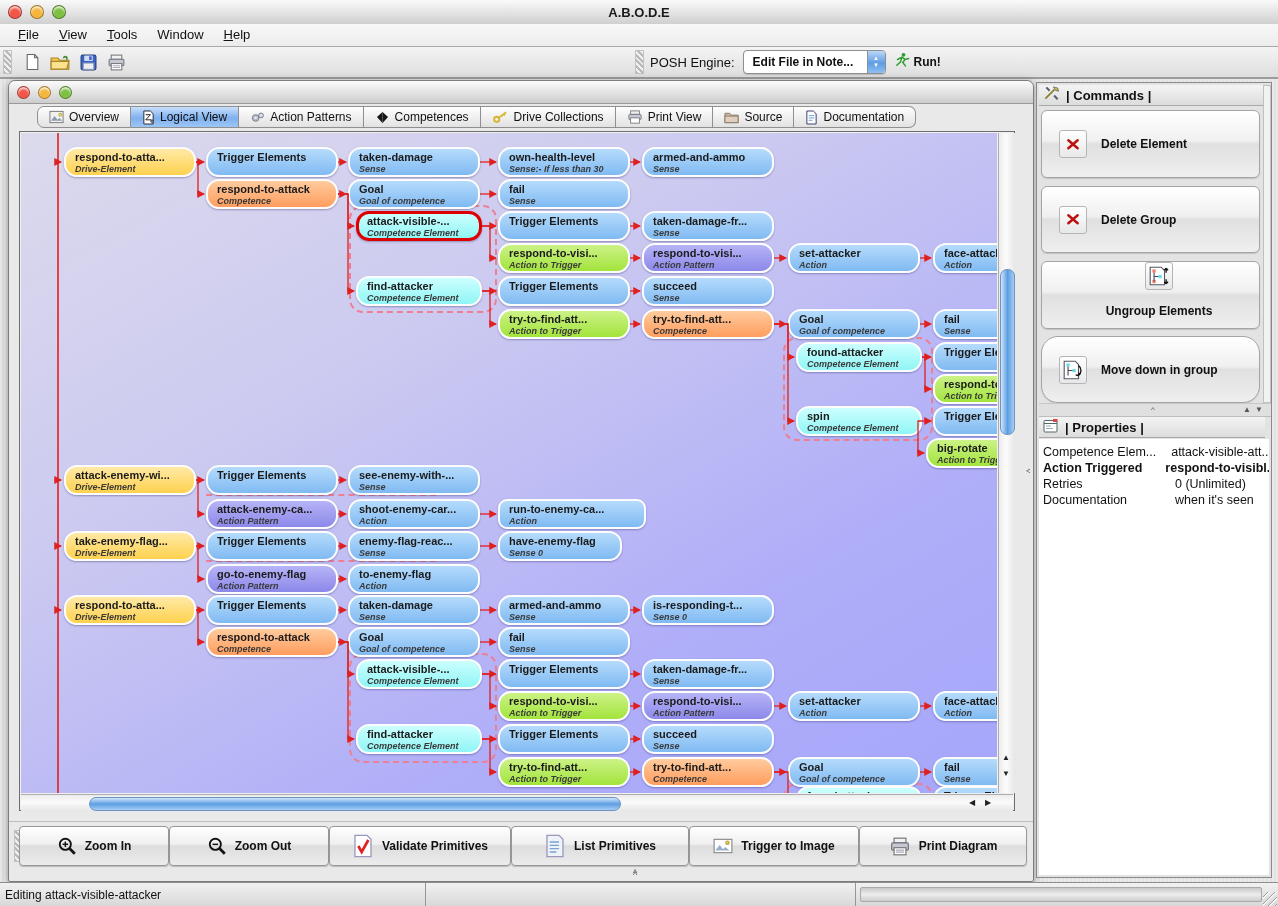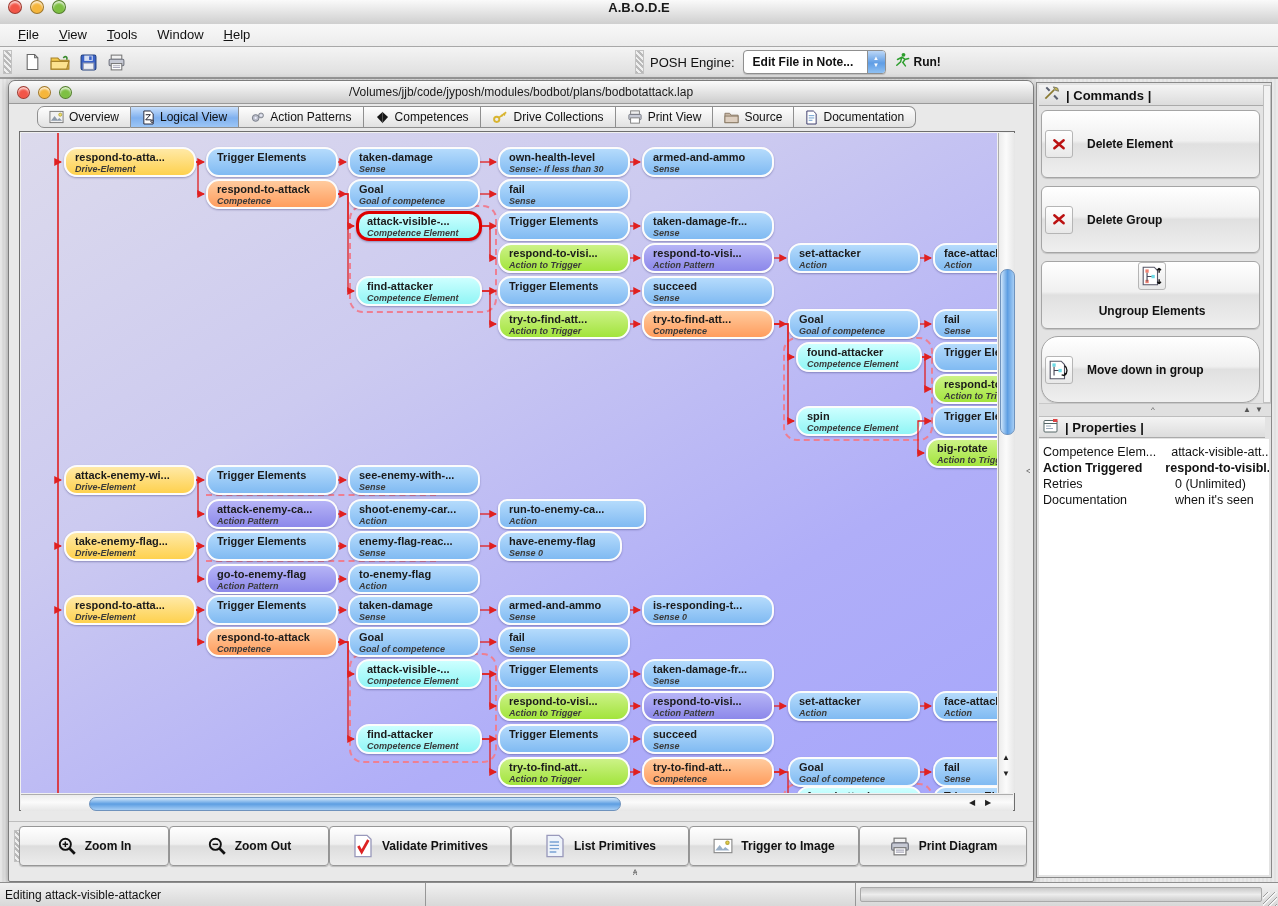"A.B.O.D.E" #app-titlebar { align-items: flex-start -> center }
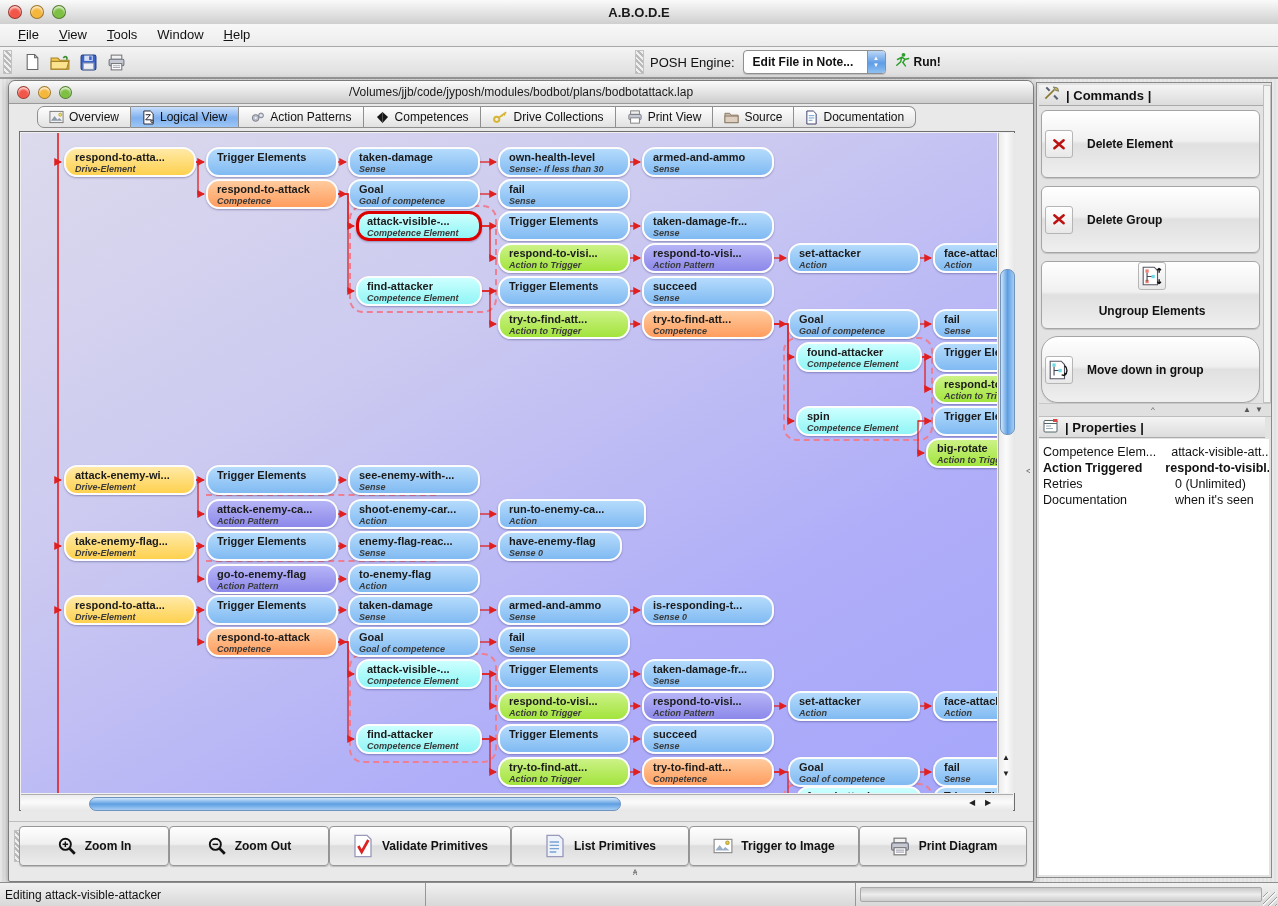"/Volumes/jjb/code/jyposh/modules/bodbot/" div { html: <div>/Volumes/jjb/code/jyposh/modules/bodbot/plans/bodbotattack.lap</div> -> none }
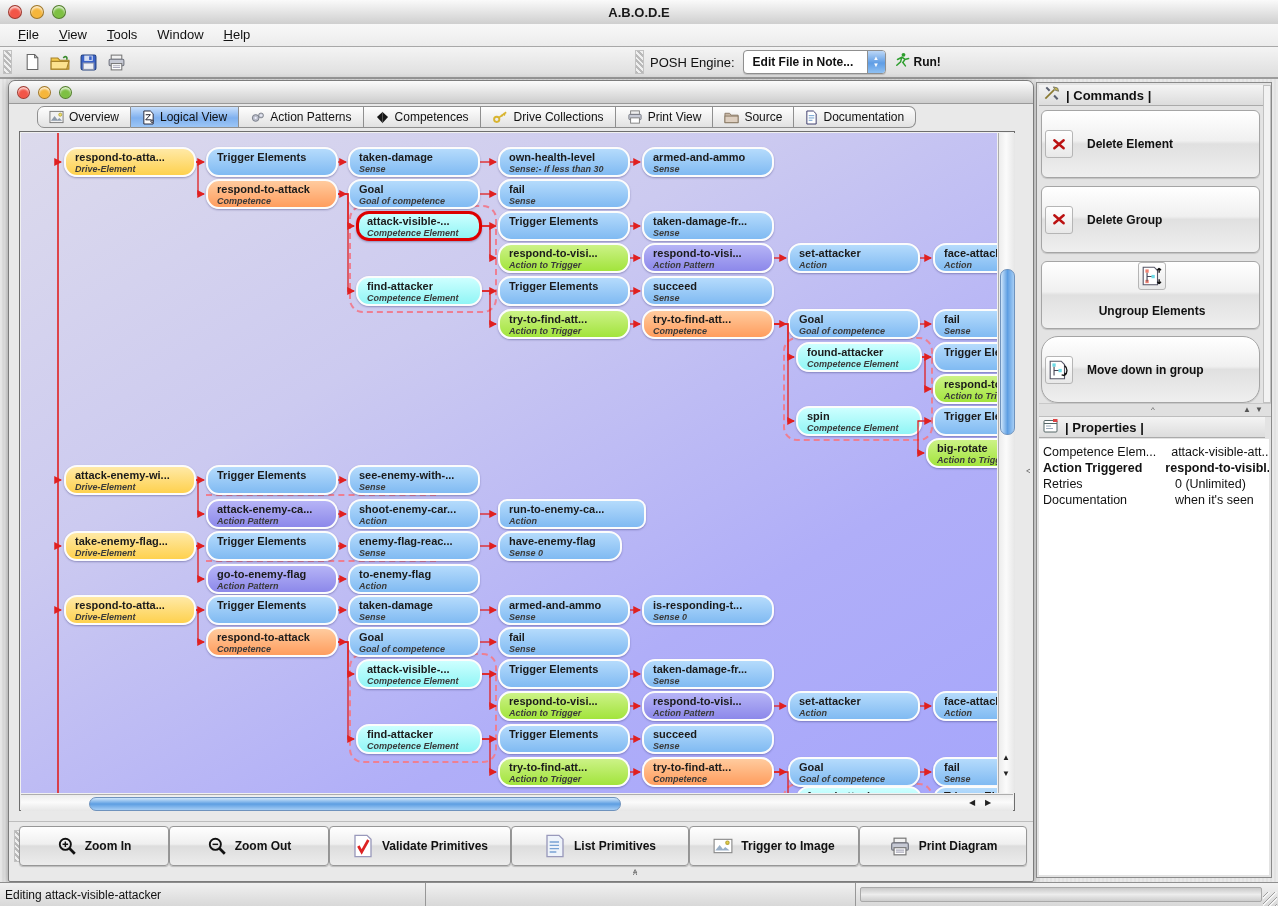"Delete Element" .cmd-btn { padding-left: 3px -> 17px }
